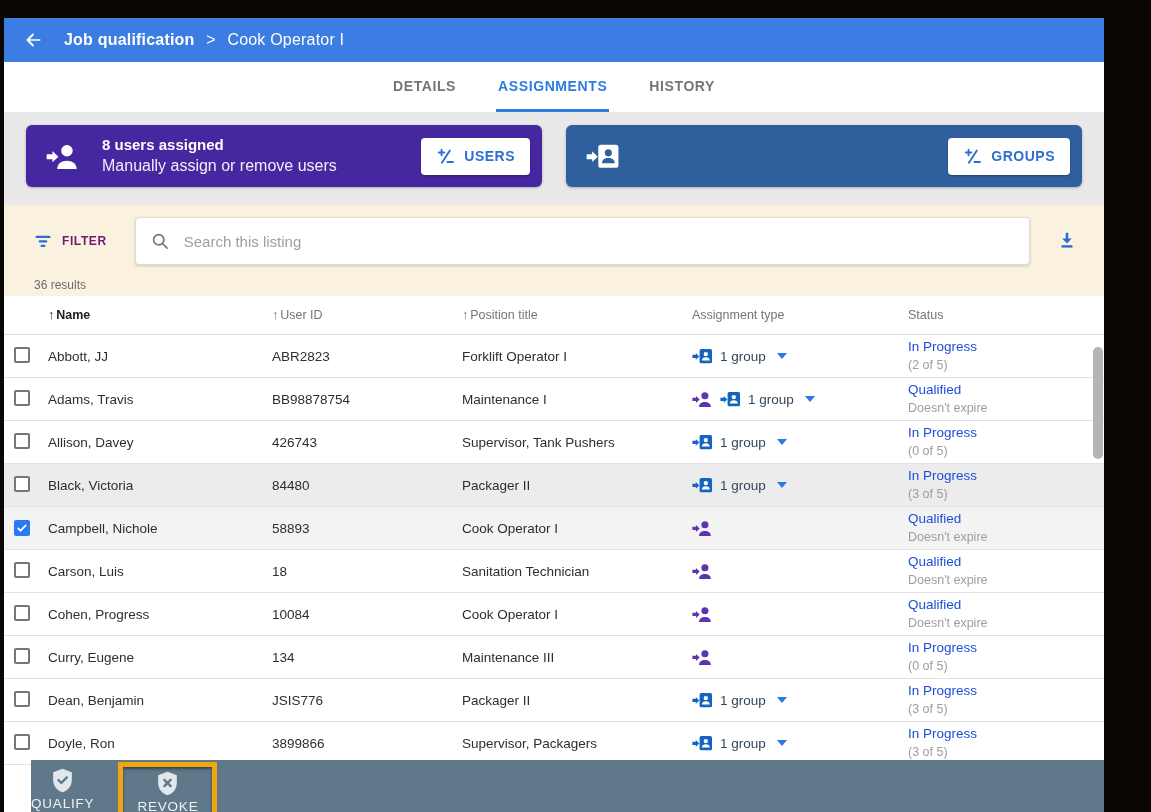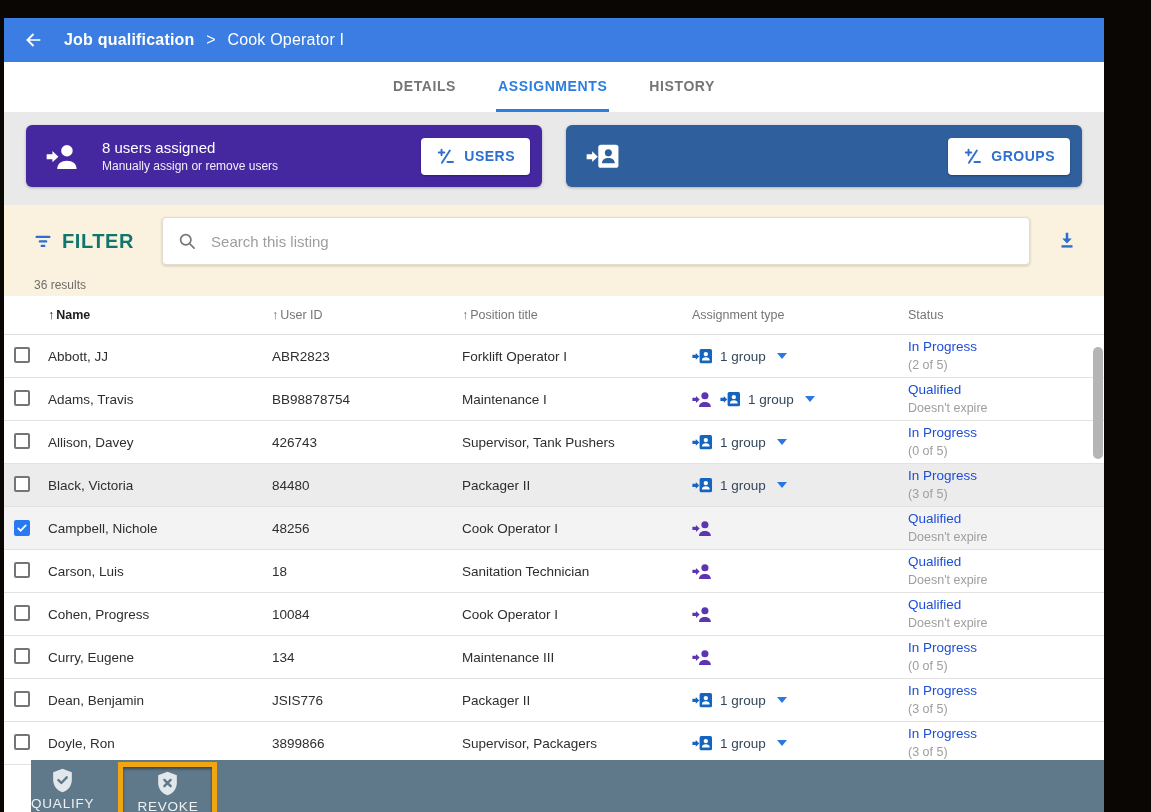"8 users assigned" .card .title { font-weight: 400 -> 700 }
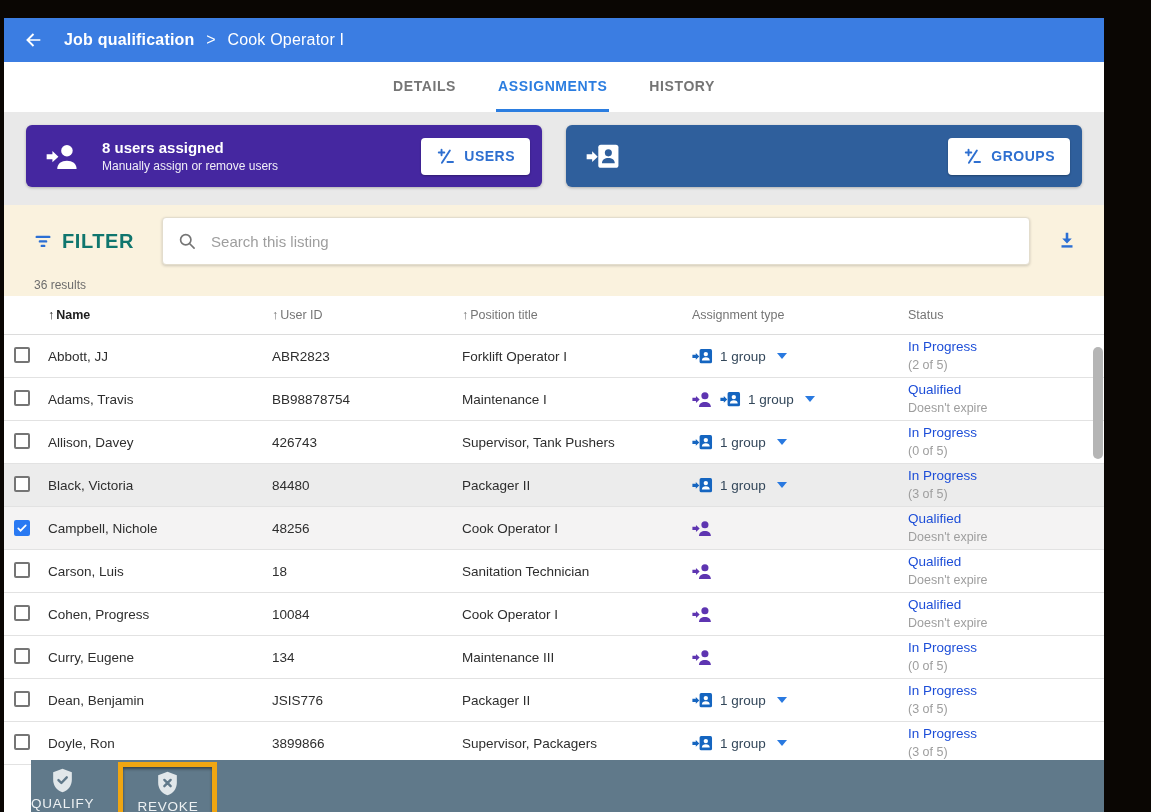"Manually assign or remove users" .card .subtitle { font-size: 12px -> 16px }
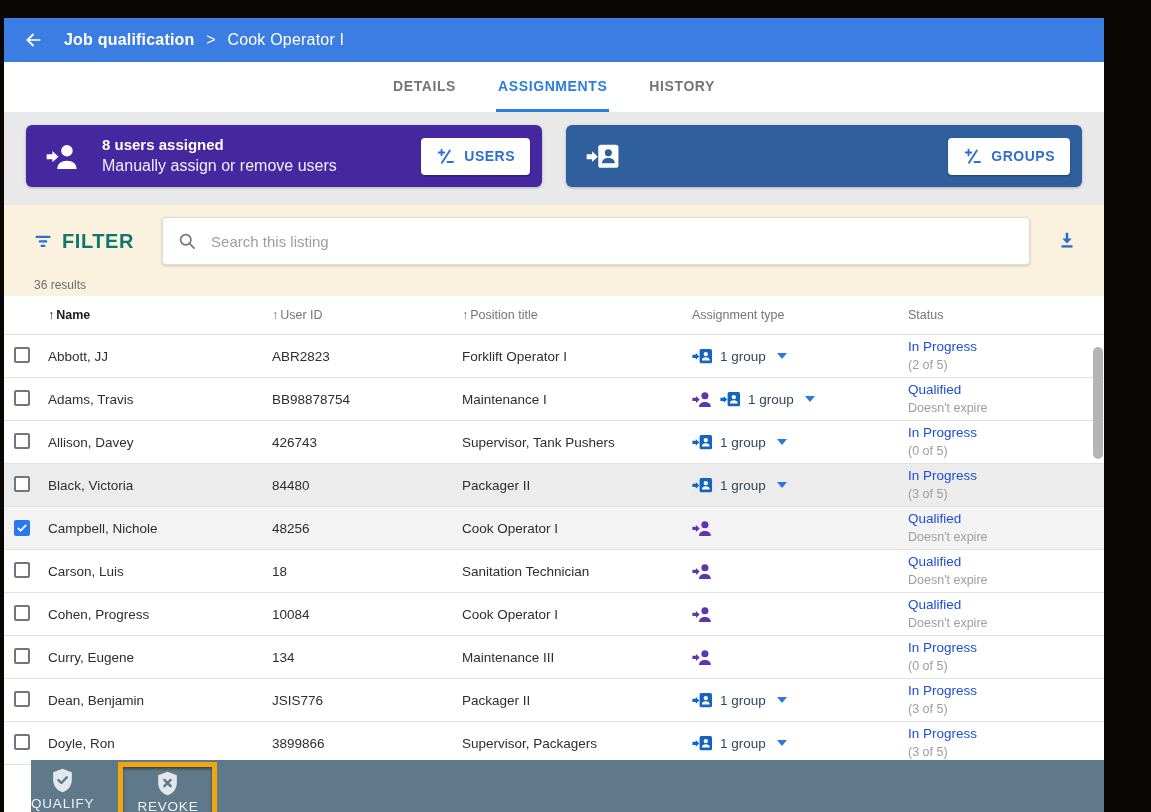"FILTER" .filter-btn { color: #0f766e -> #701a75; font-size: 20px -> 12px }
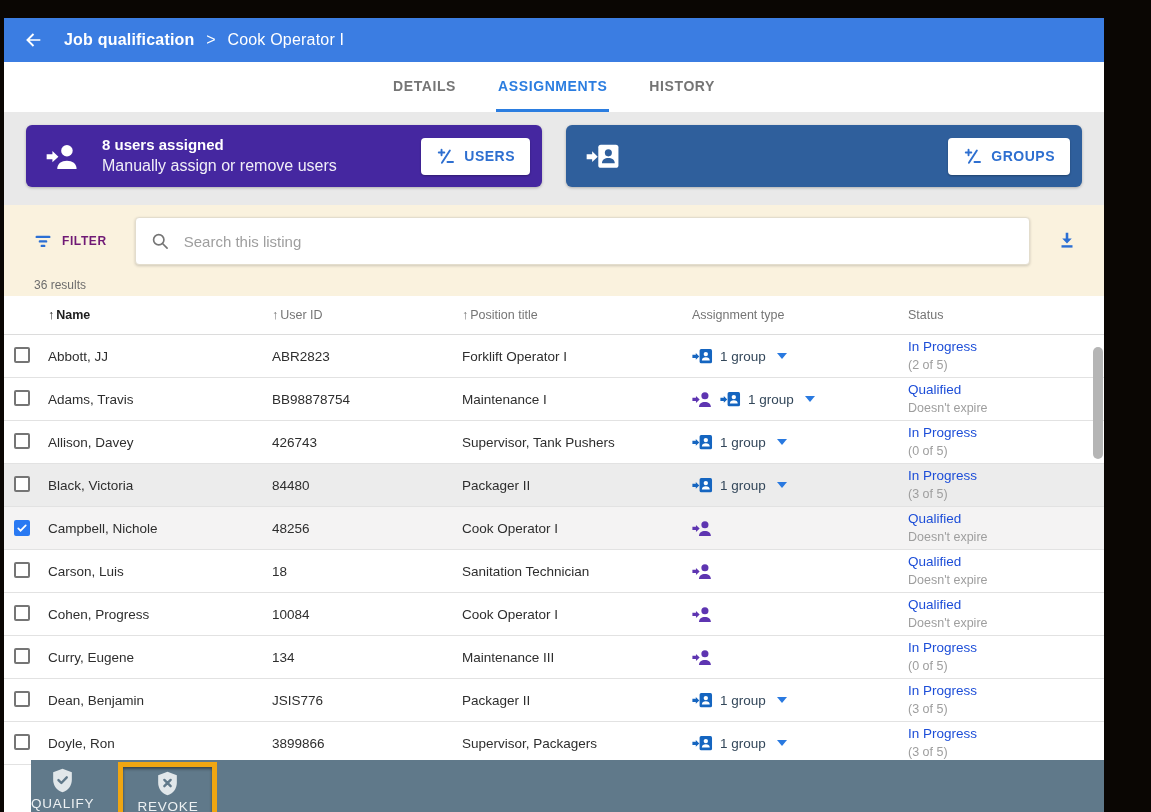"48256" div.cell { text: 48256 -> 58893 }
